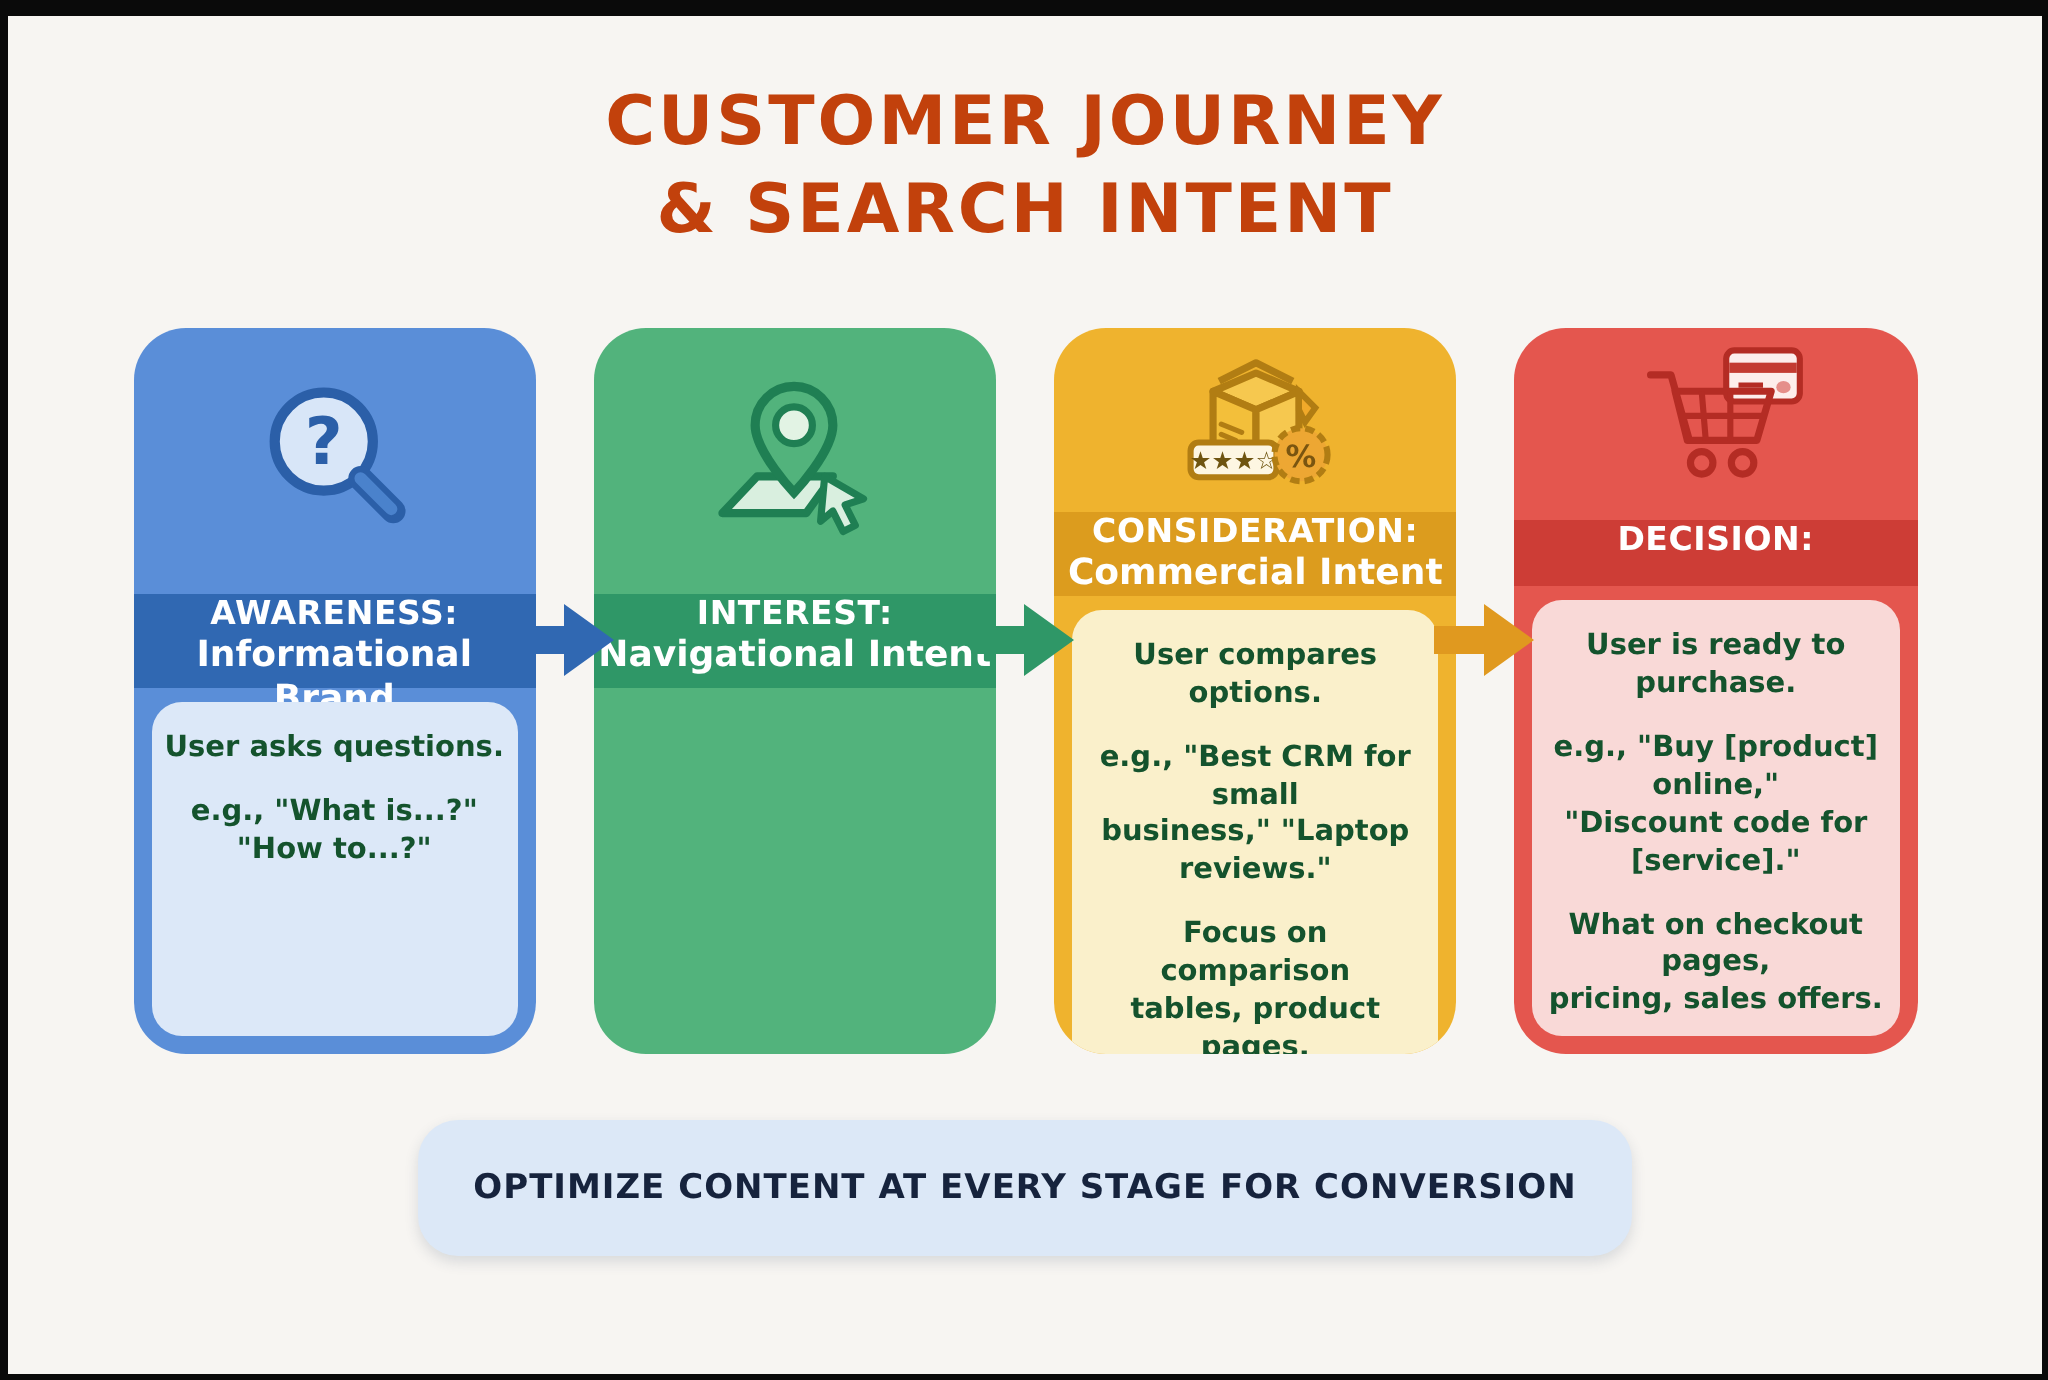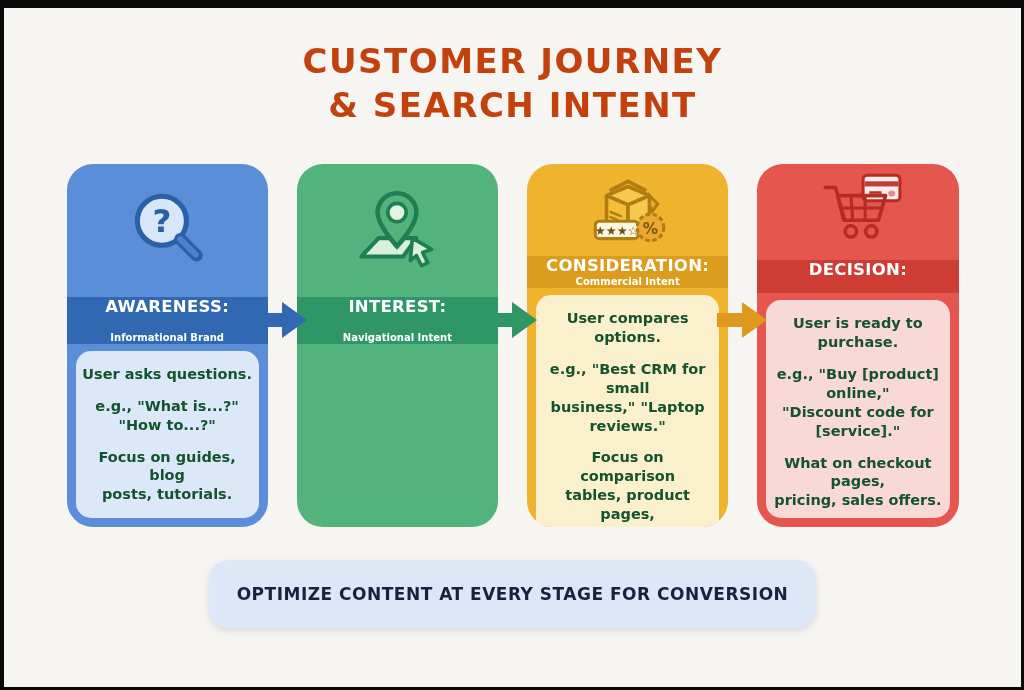"CONSIDERATION:" .card-band { justify-content: space-between -> flex-start }
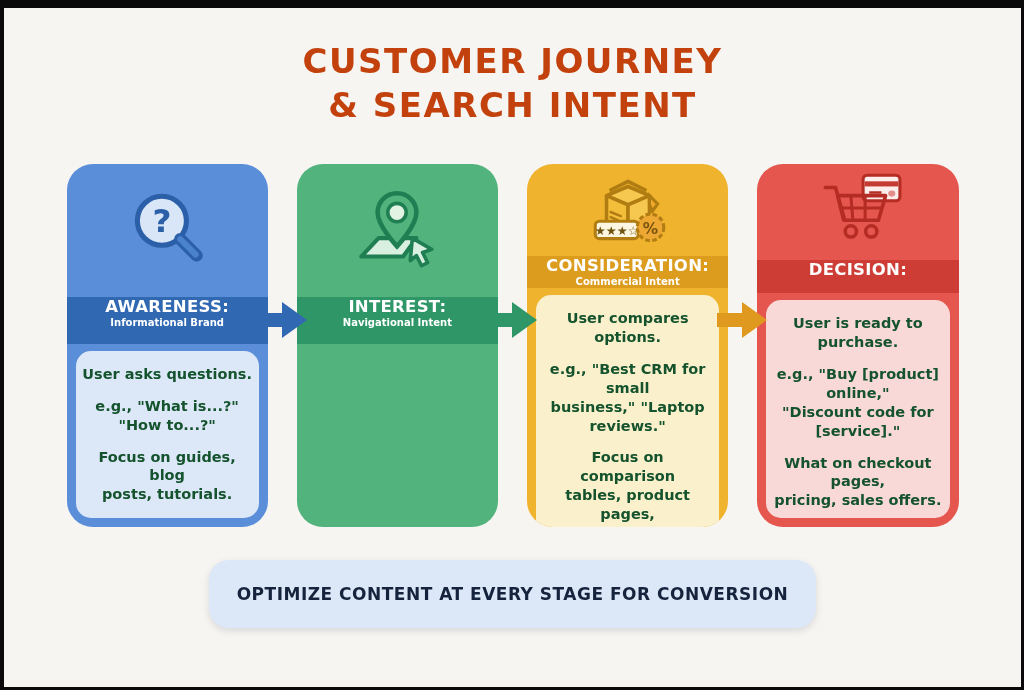"Commercial Intent" .band-line2 { font-size: 10px -> 18px }
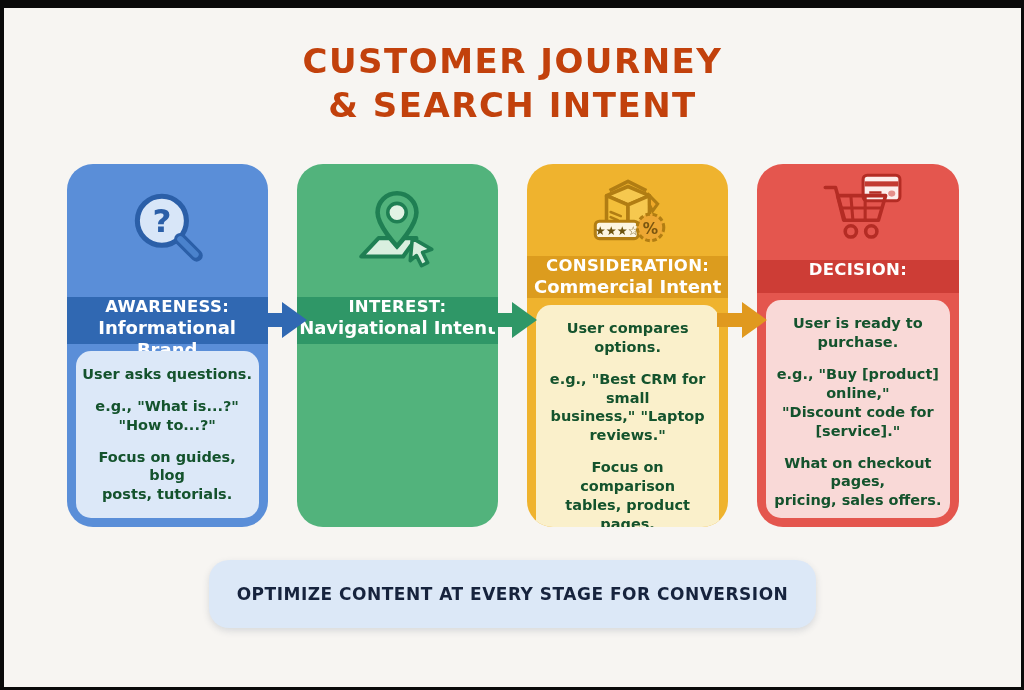"Focus on guides, blog" p.focus { html: <p>Focus on guides, blog posts, tutorials.</p> -> none }
